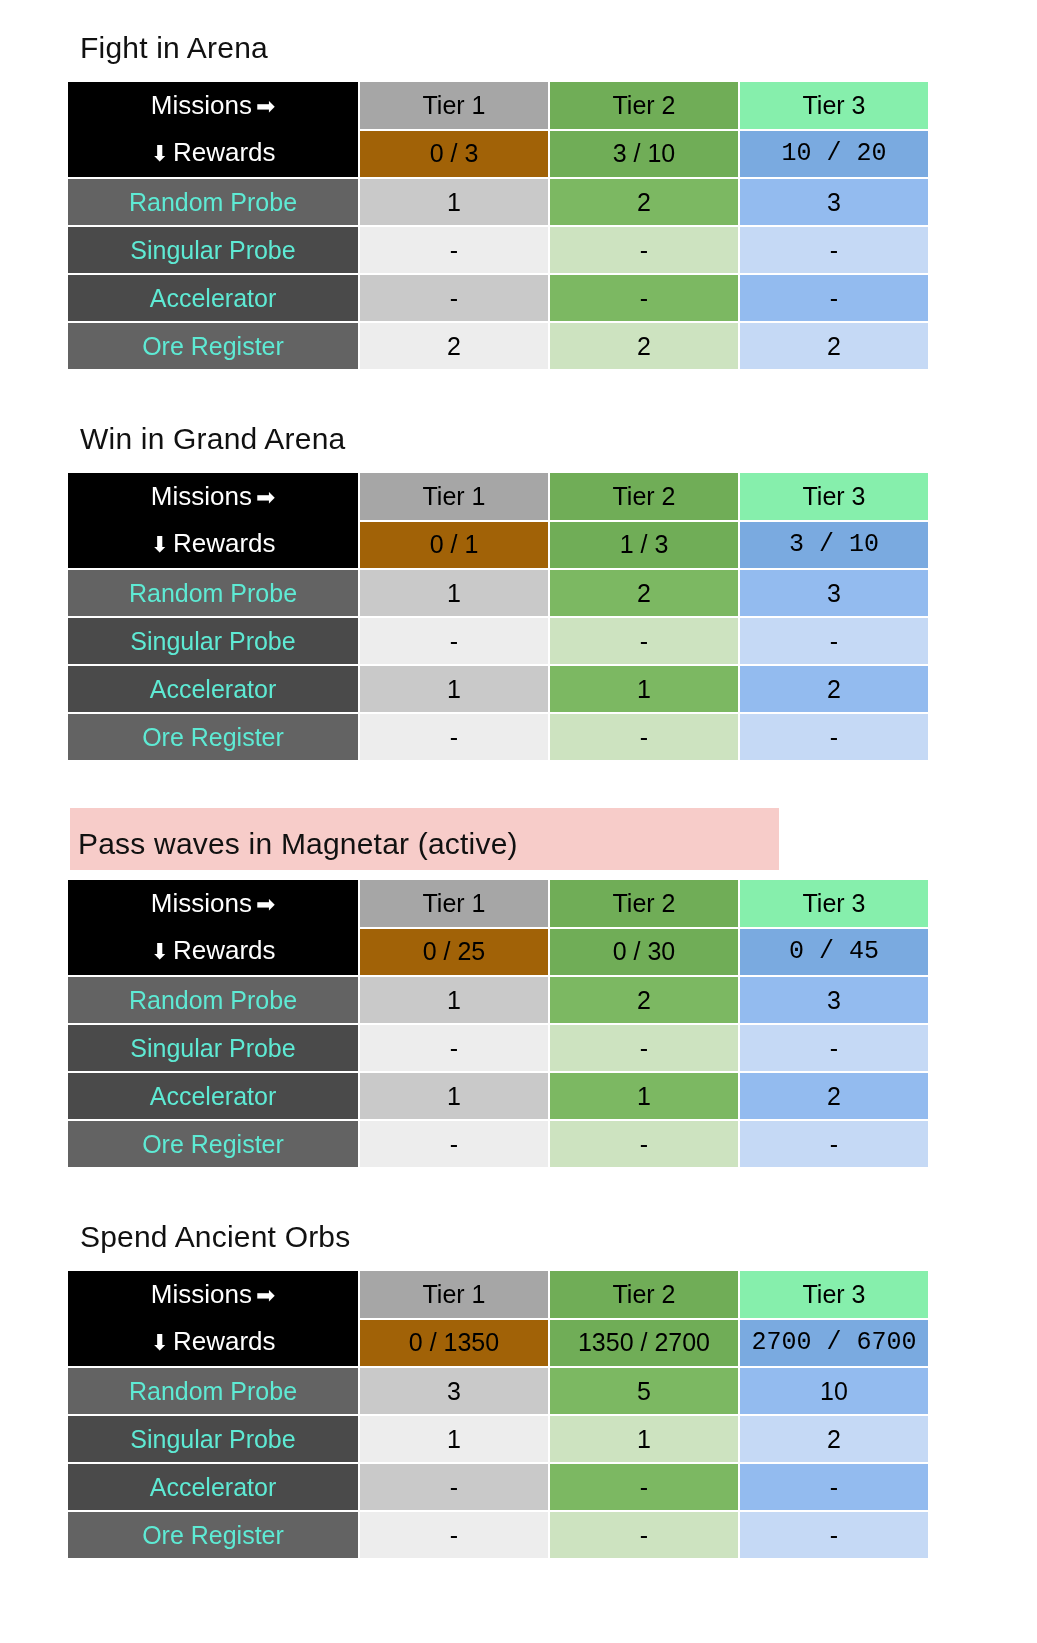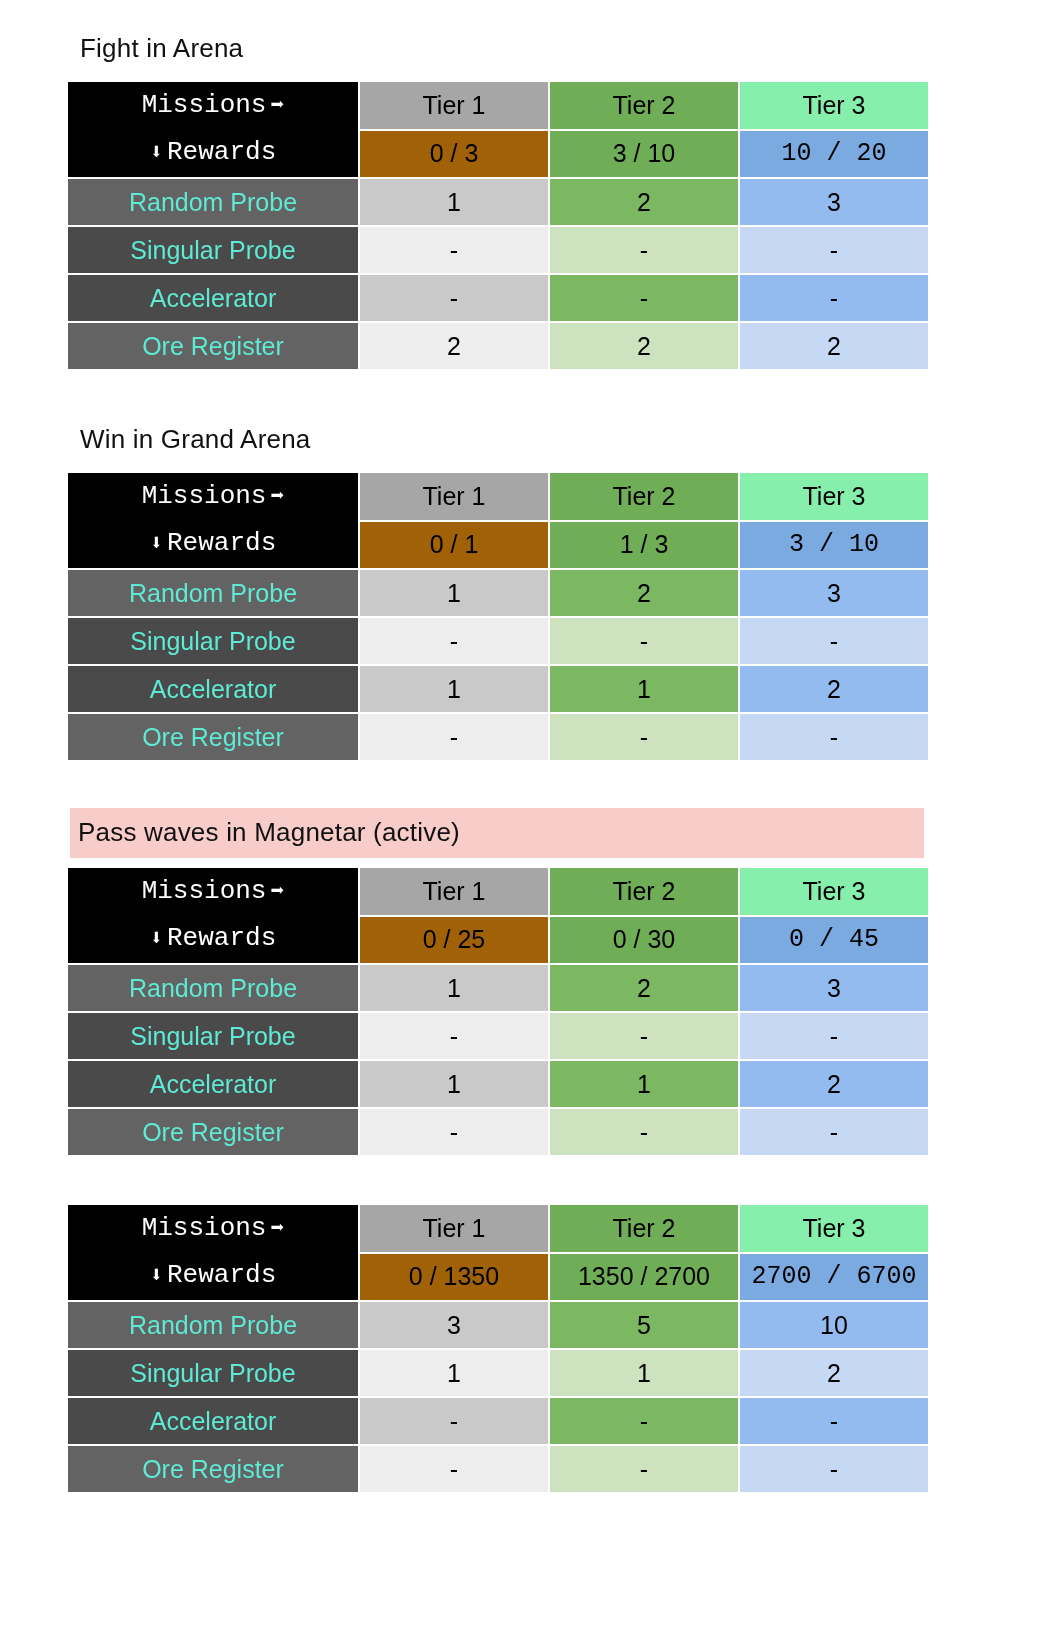"Fight in Arena" .section-title { font-size: 26px -> 30px }
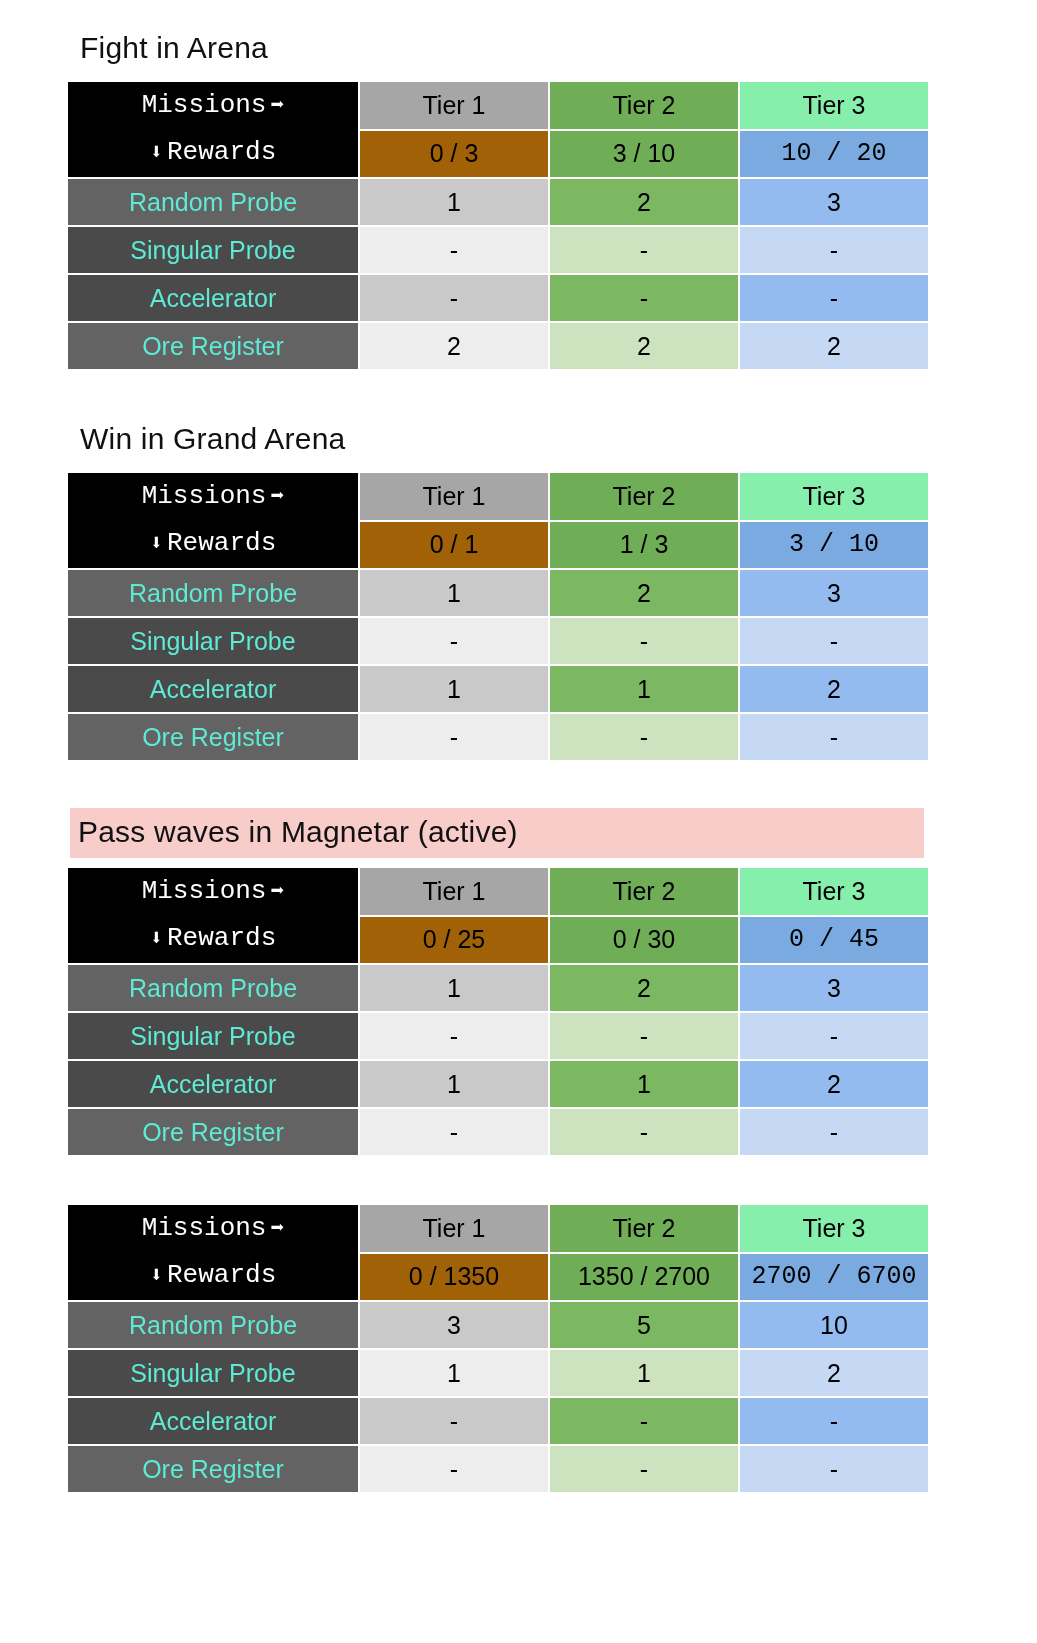"Missions ➡" td.hdr-corner { font-family: Liberation Mono, monospace -> none }
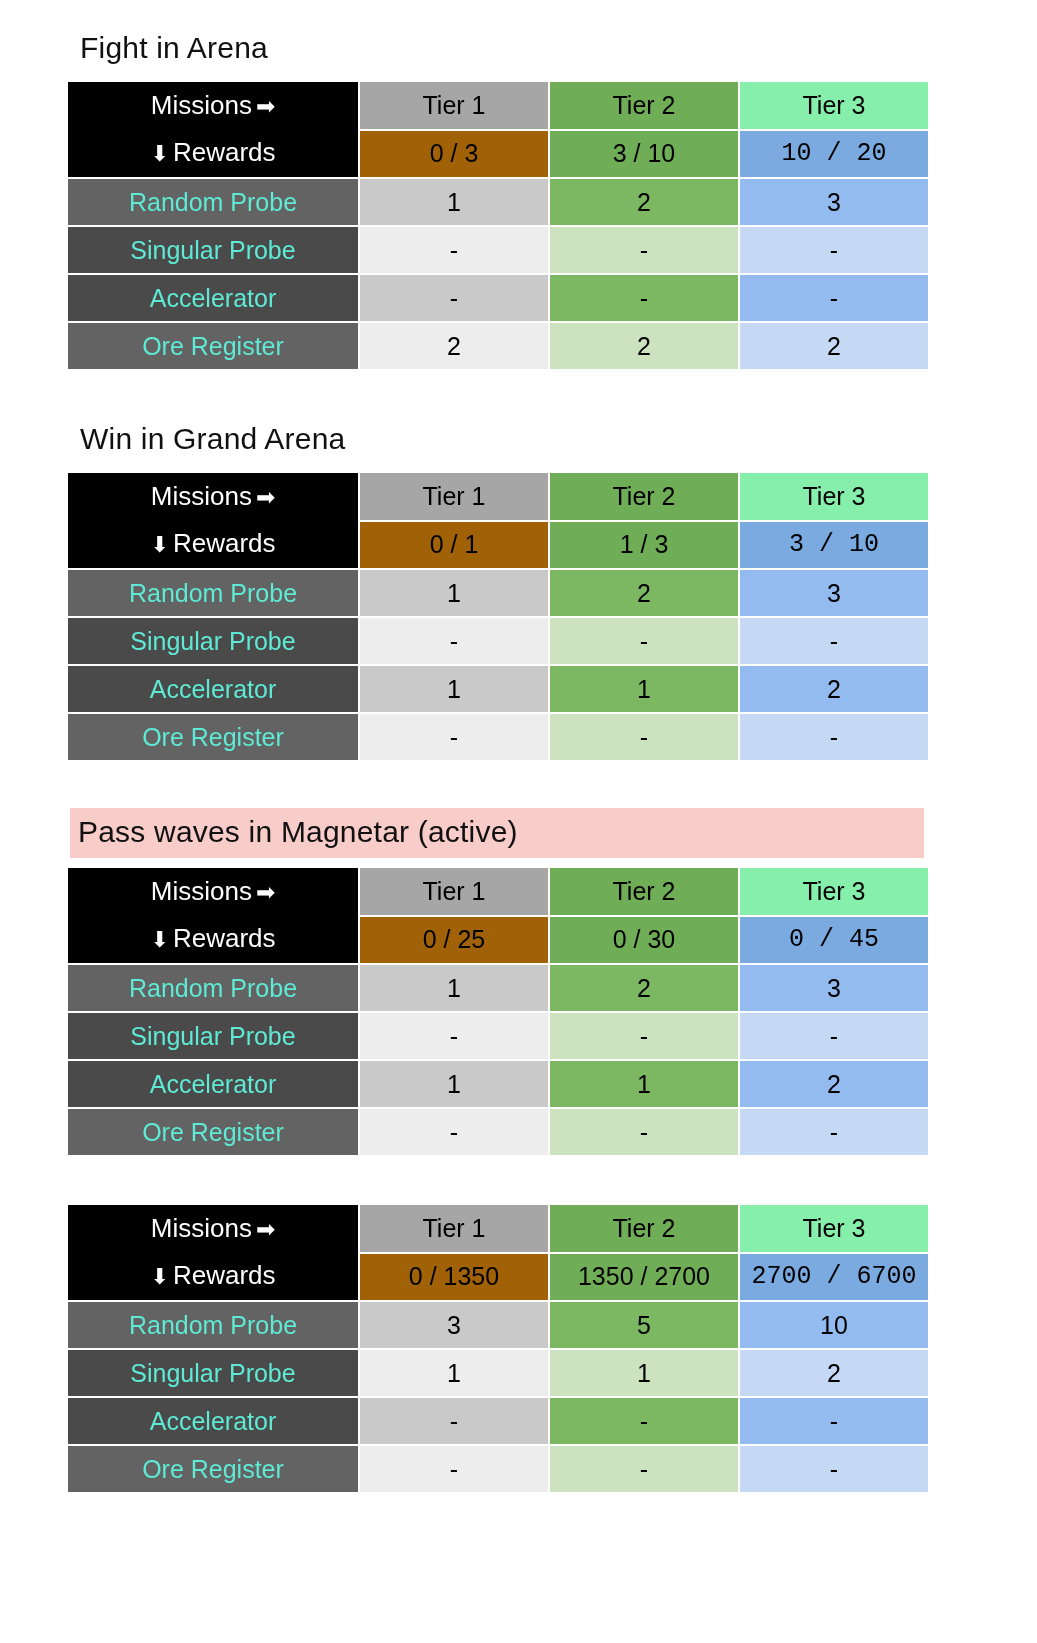"Pass waves in Magnetar (active)" .section-title.highlight { padding: 4px 0 6px 8px -> 16px 0 6px 8px; width: 854px -> 709px }
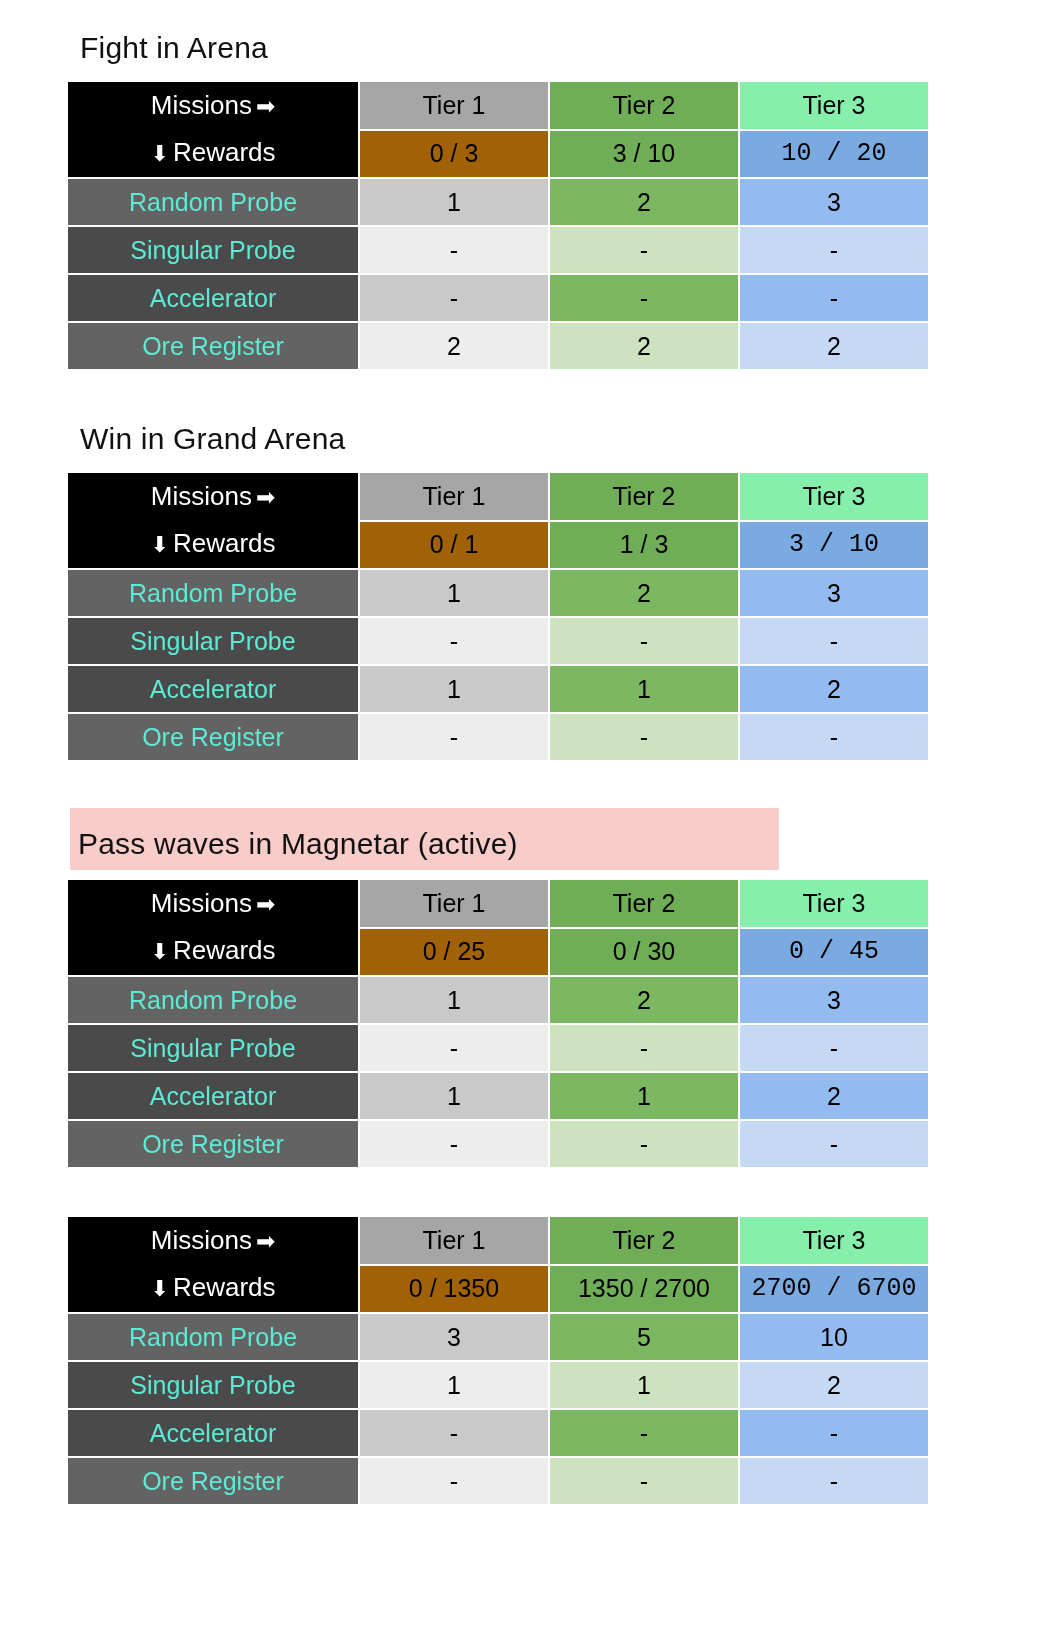"Spend Ancient Orbs" div.section-title { html: none -> <div>Spend Ancient Orbs</div> }
